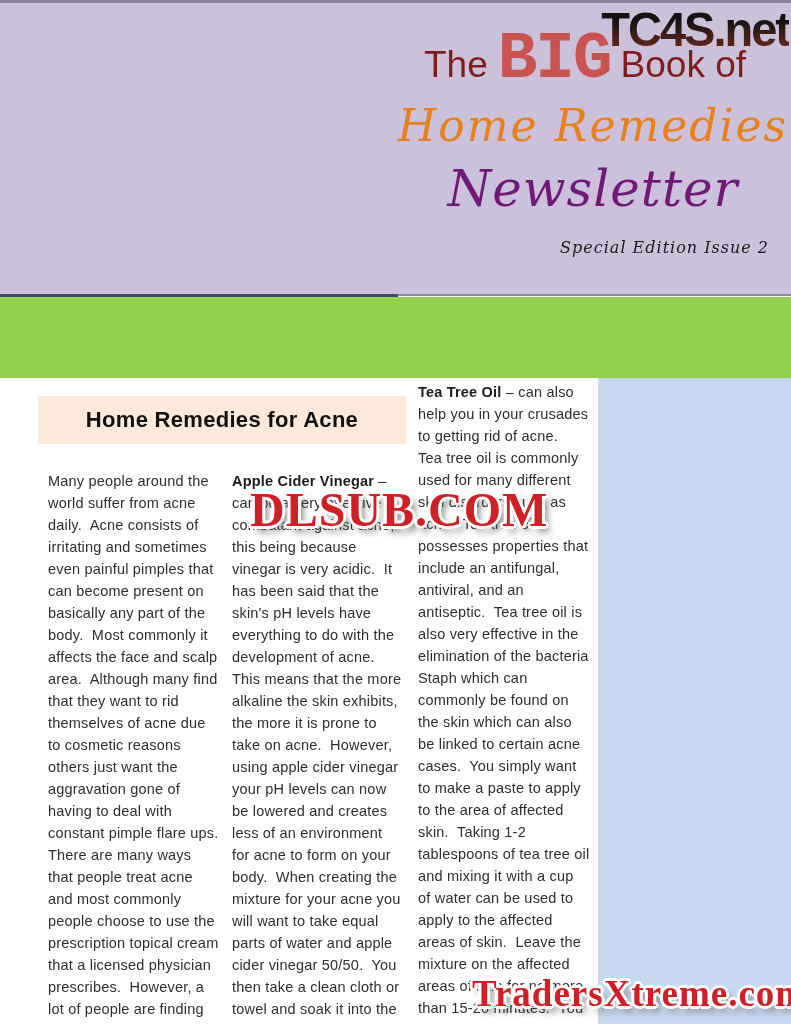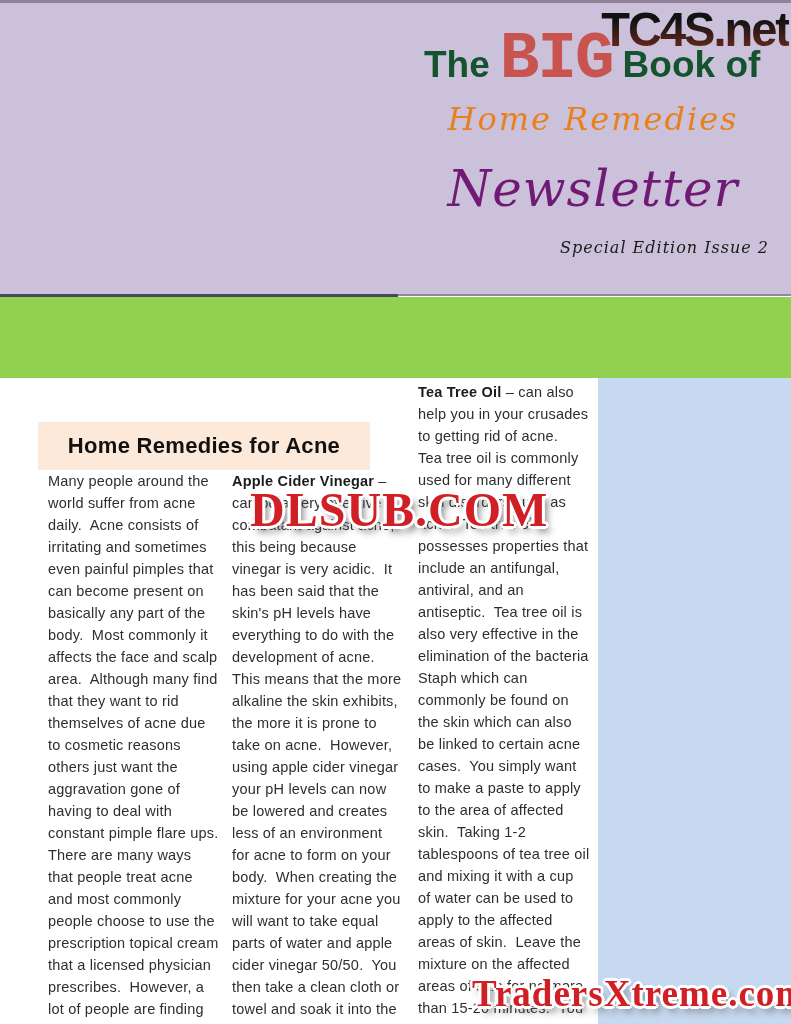"The" .t-the,.t-bookof { color: #14532d -> #7f1d1d; font-weight: 700 -> 400 }
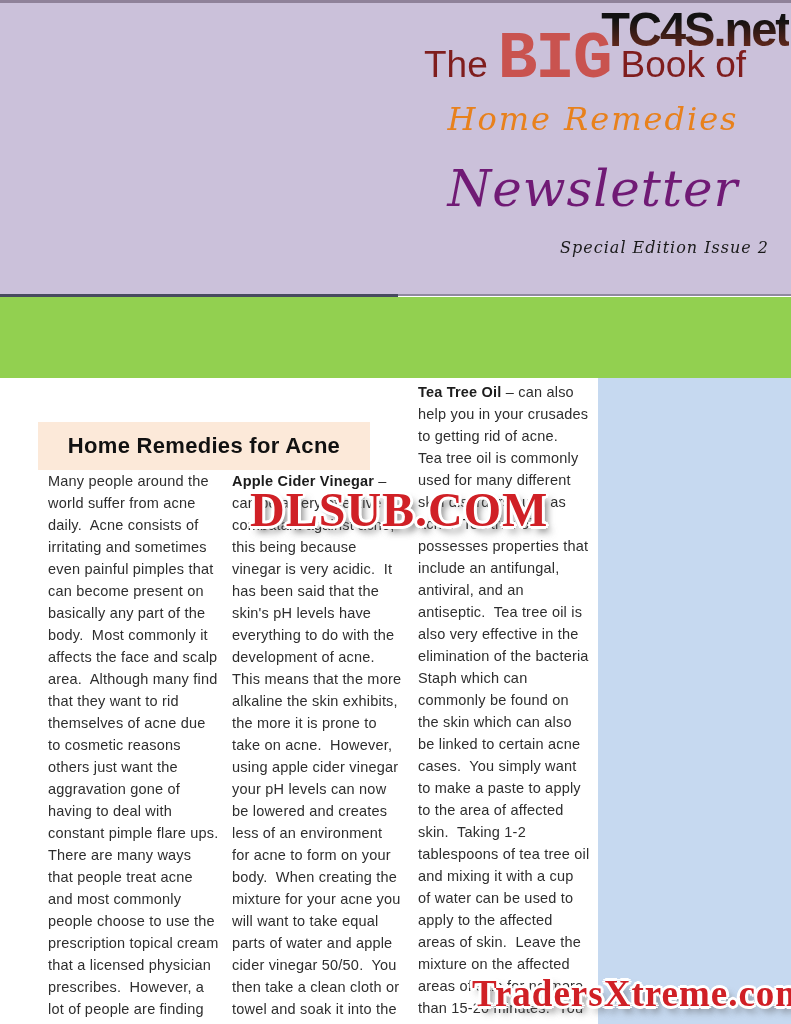"Home Remedies" .title-line2 { font-size: 32px -> 44px }
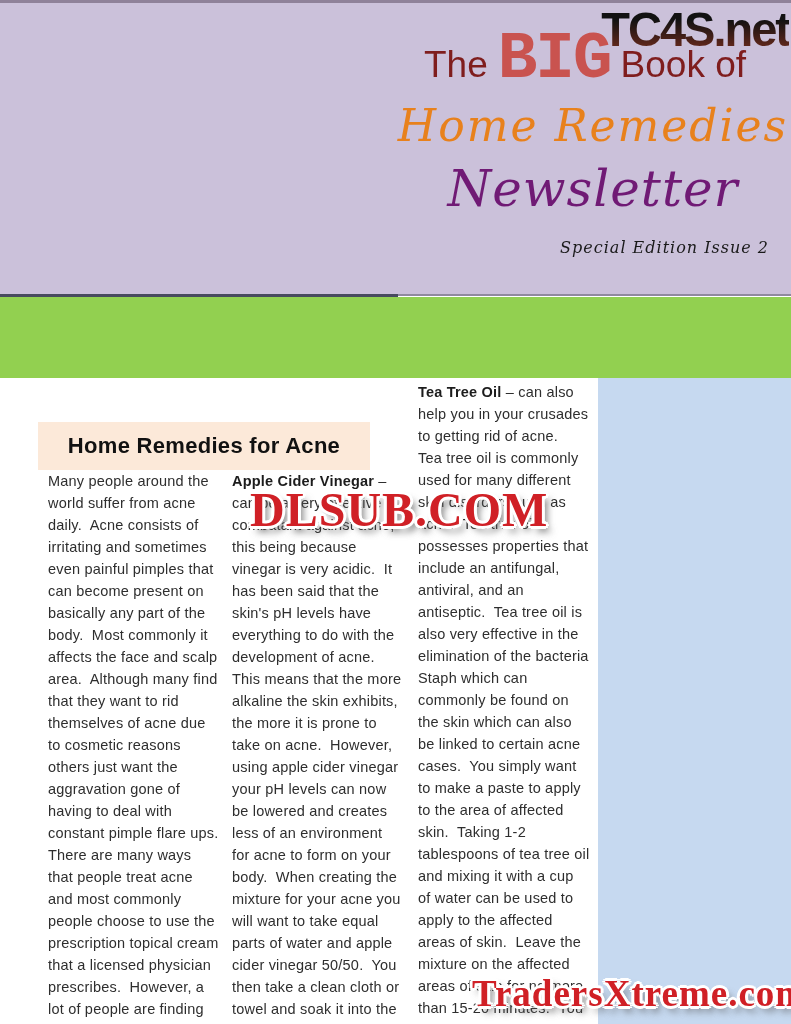"Home Remedies for Acne" .heading-box { top: 422px -> 396px; width: 332px -> 368px }
